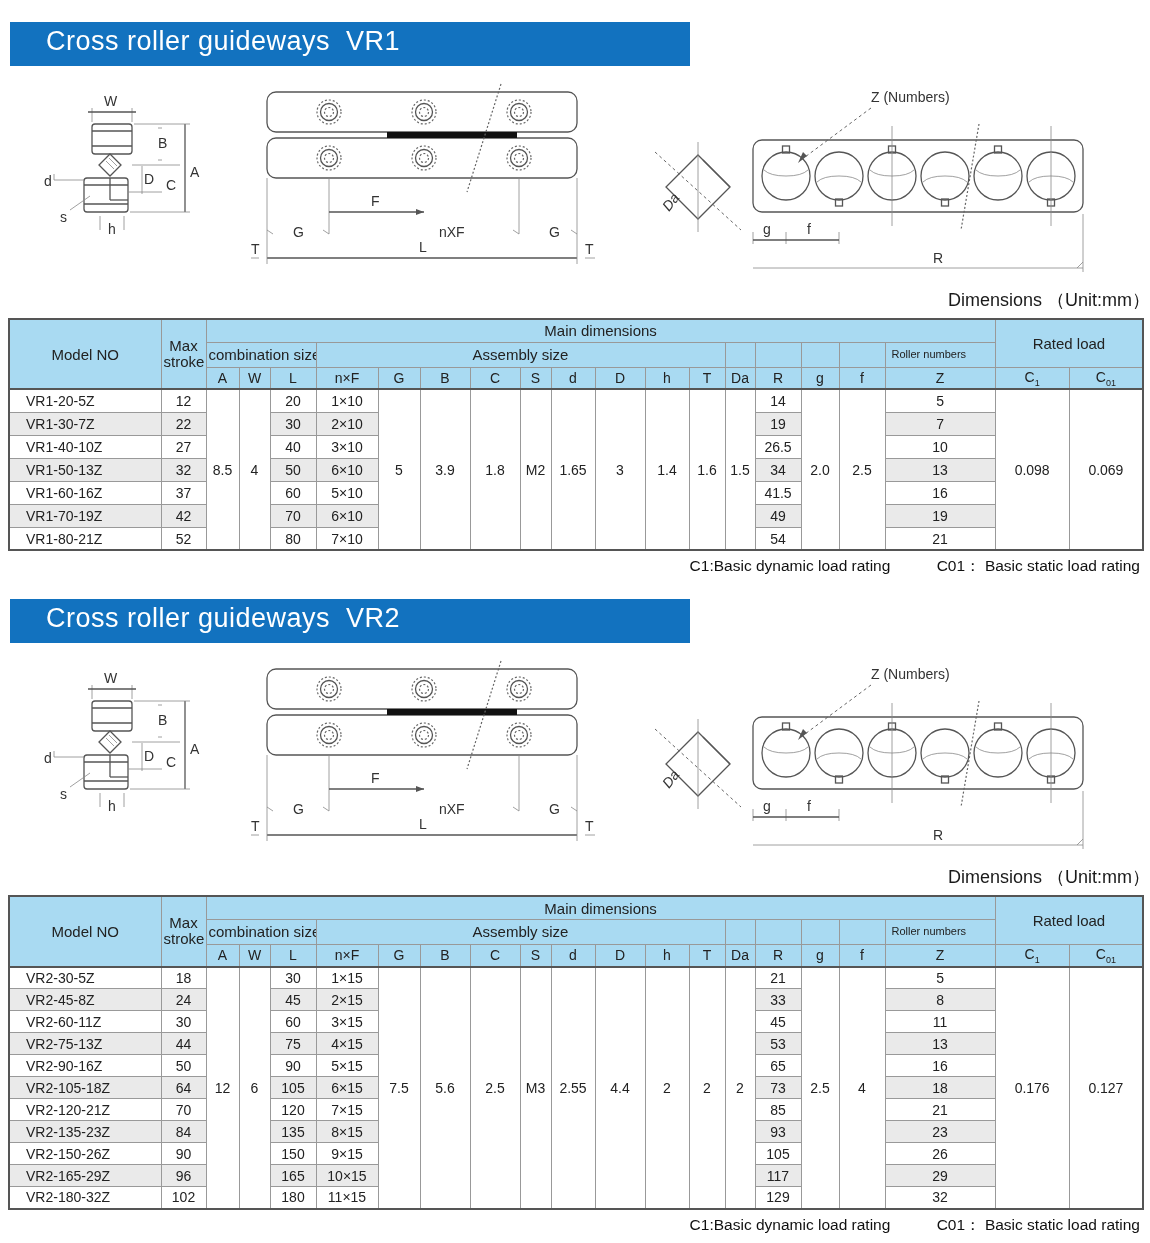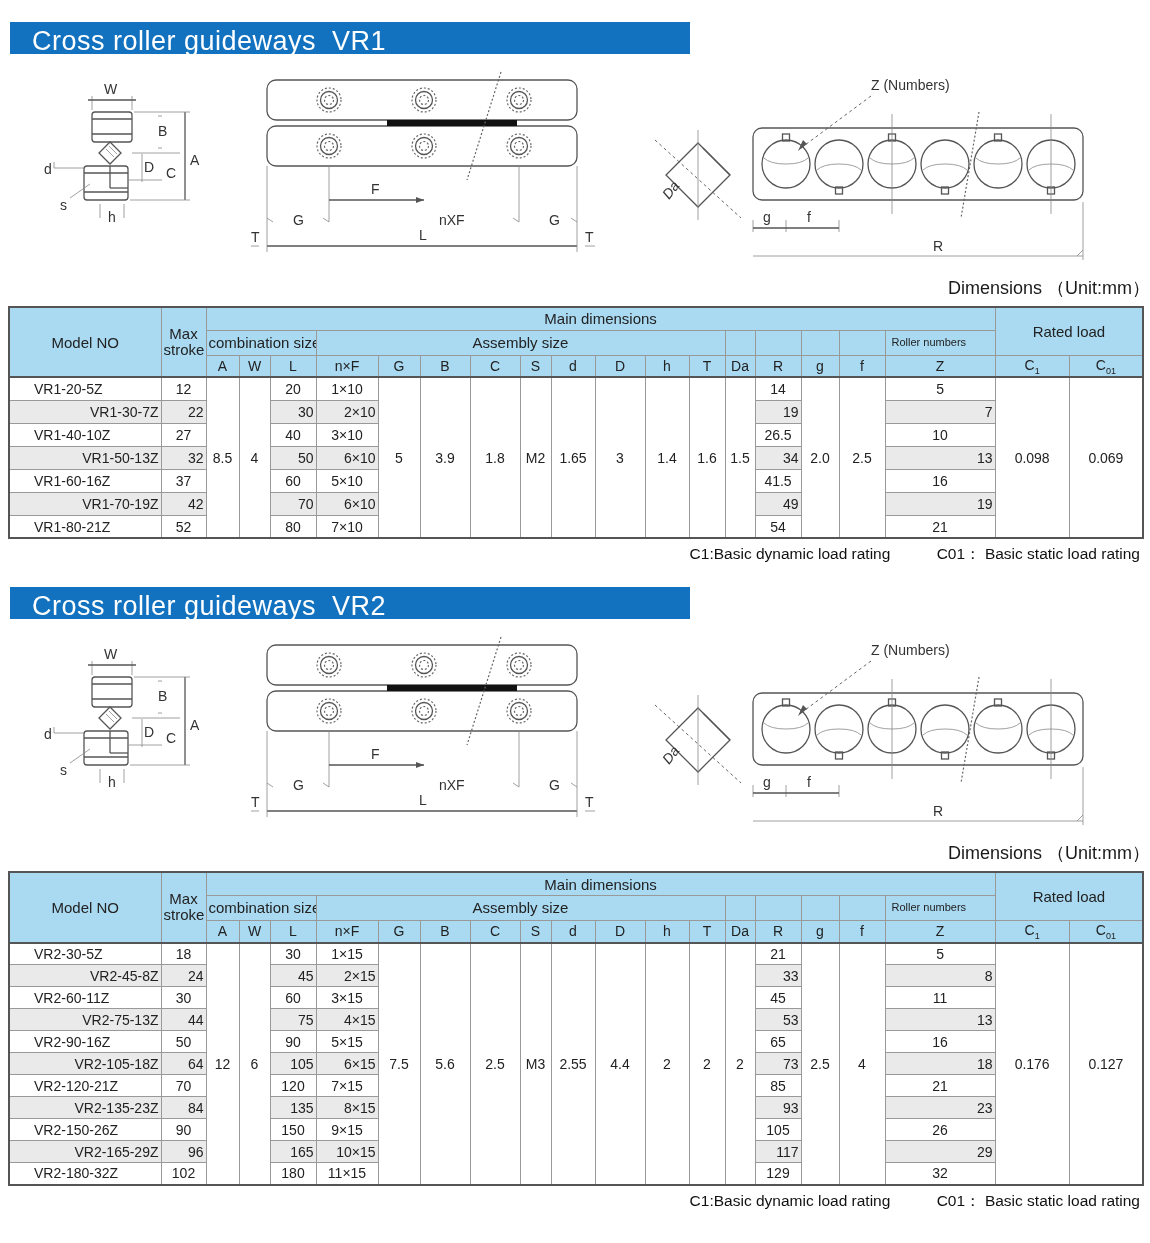"Cross roller guideways VR1" .banner { height: 32px -> 44px; padding-left: 22px -> 36px }
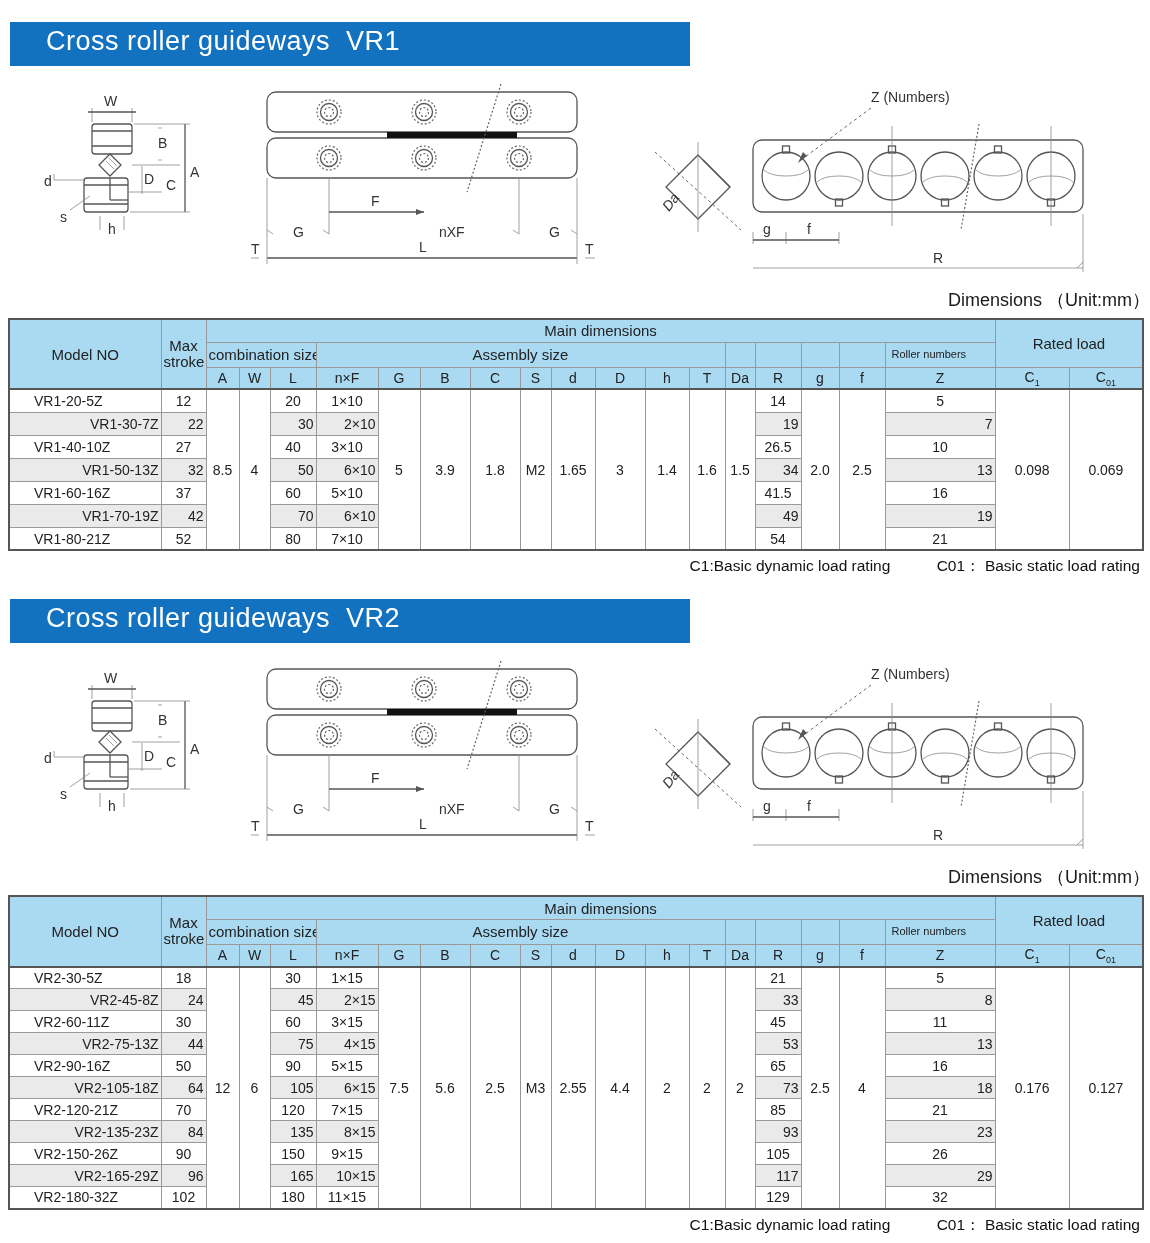"VR1-20-5Z" td.model { padding-left: 24px -> 16px }
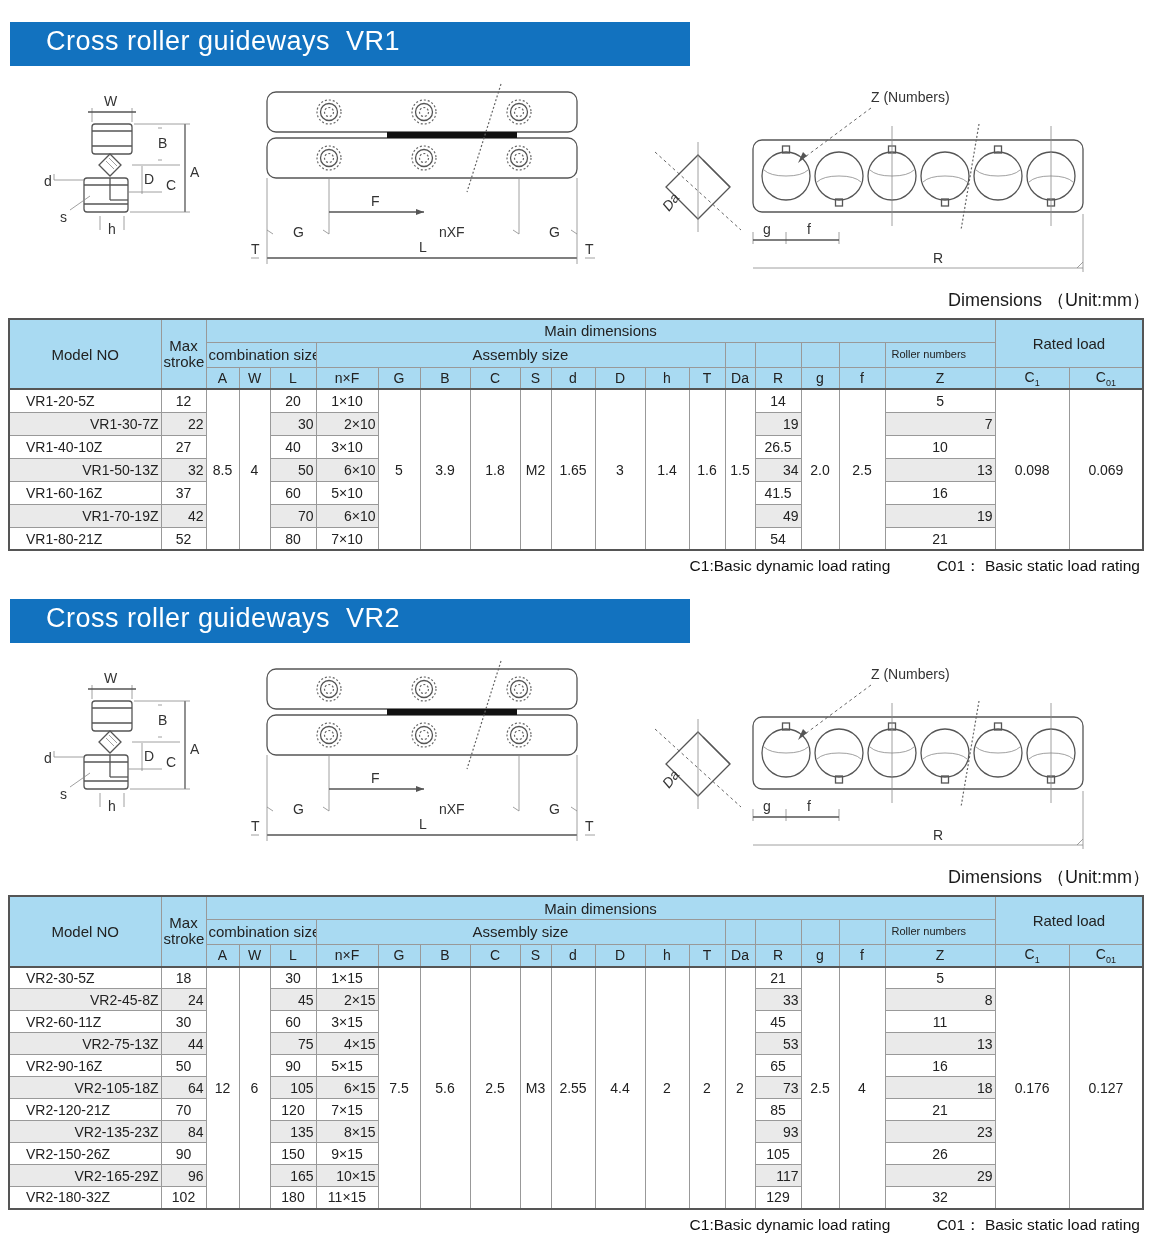"VR1-30-7Z" tr.alt td { text-align: right -> none }
